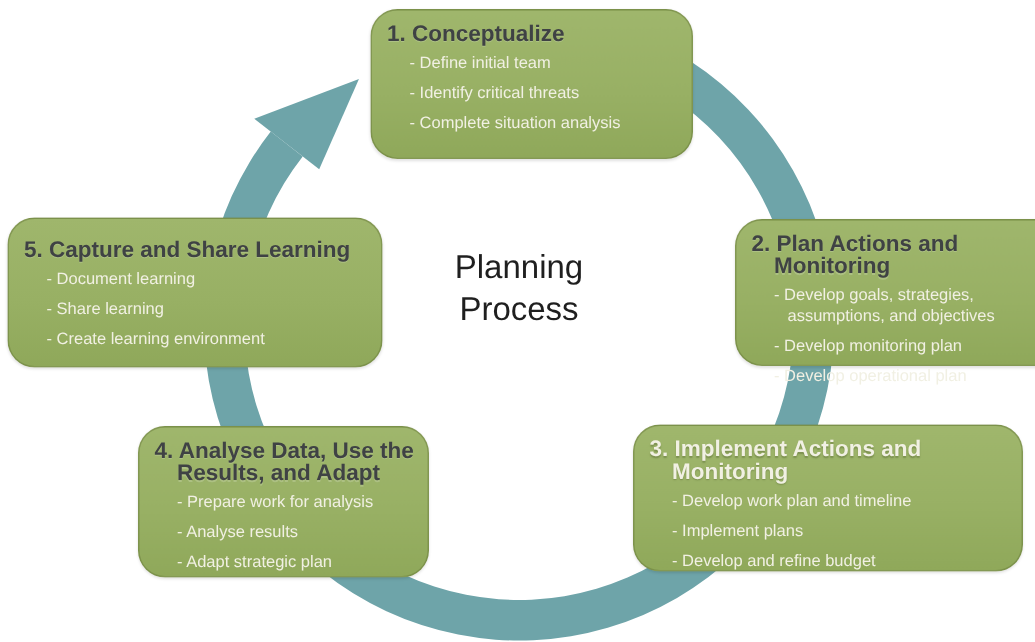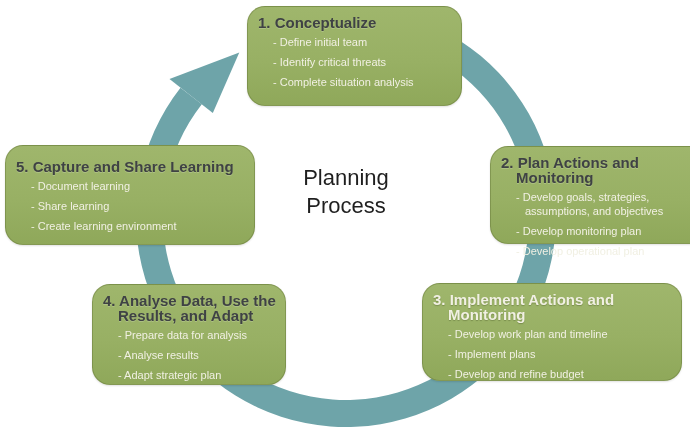"- Prepare data for analysis" div.bullet { text: data -> work }
